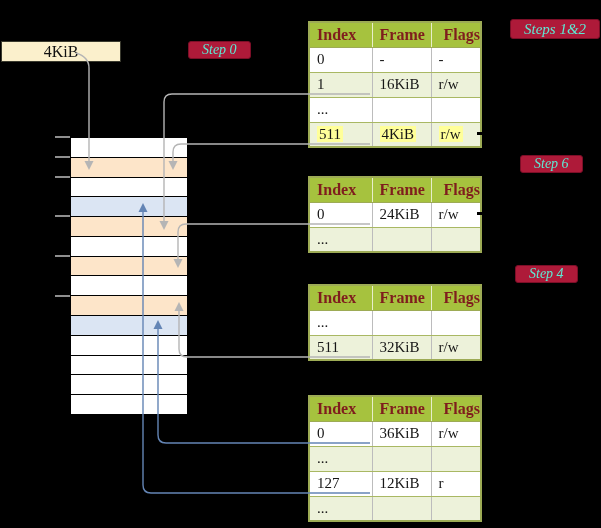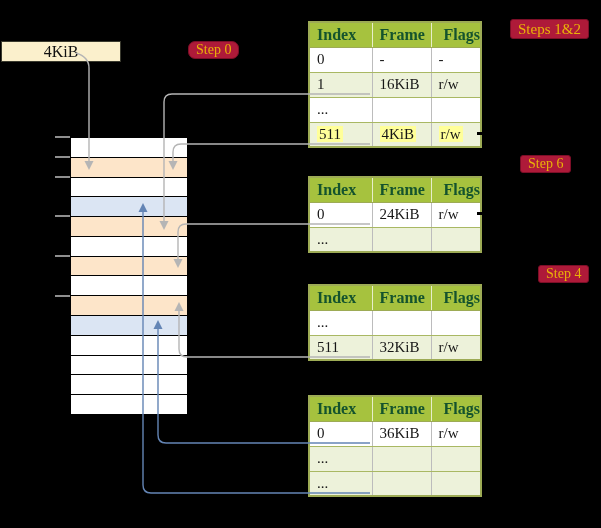"Index" .ptable th { color: #14532d -> #7f1d1d }
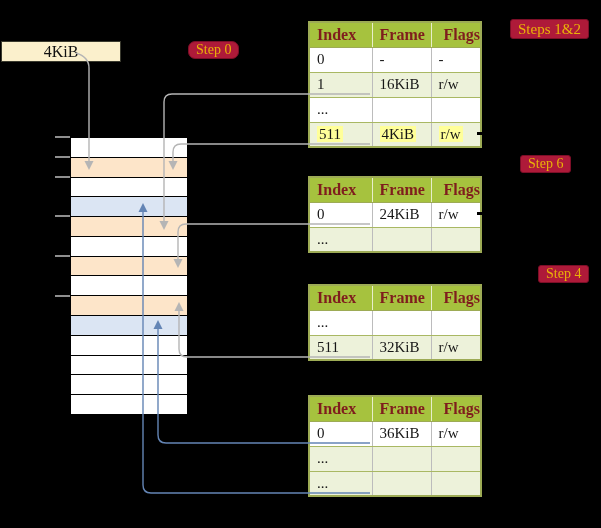"Steps 1&2" .badge { color: #eab308 -> #5eead4; font-style: none -> italic; padding: 0 7px -> 0 13px }
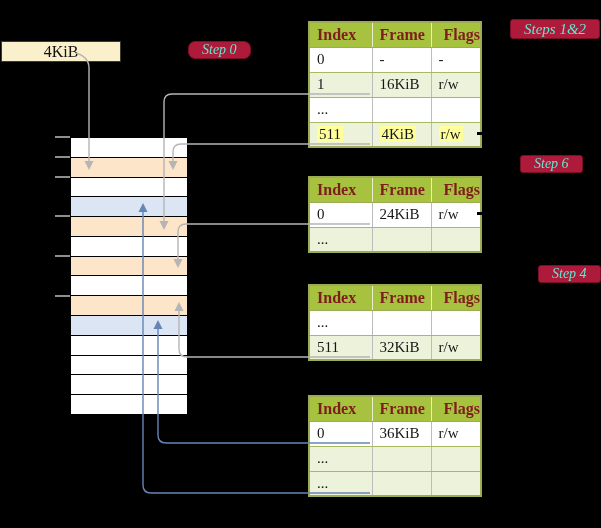"Step 0" .badge.b0 { border-radius: 7px -> none }
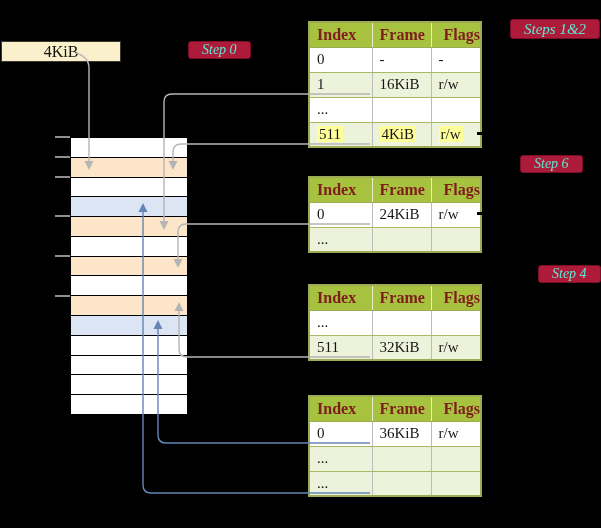"Step 4" .badge.b4 { left: 538px -> 515px }
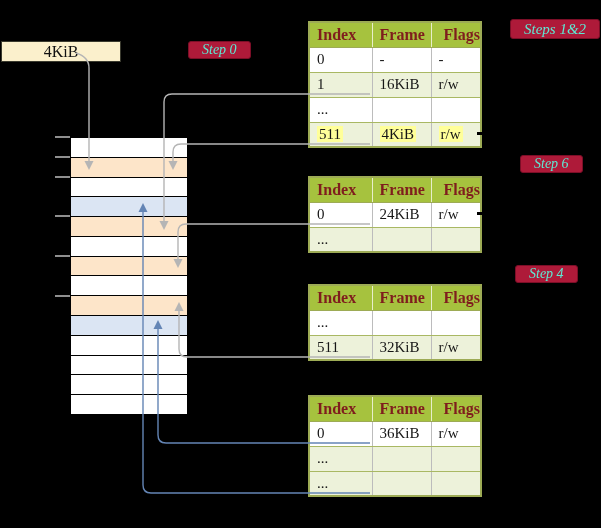"127" tr.w { html: none -> <tr> <td>127</td> <td>12KiB</td> <td>r</td> </tr> }
